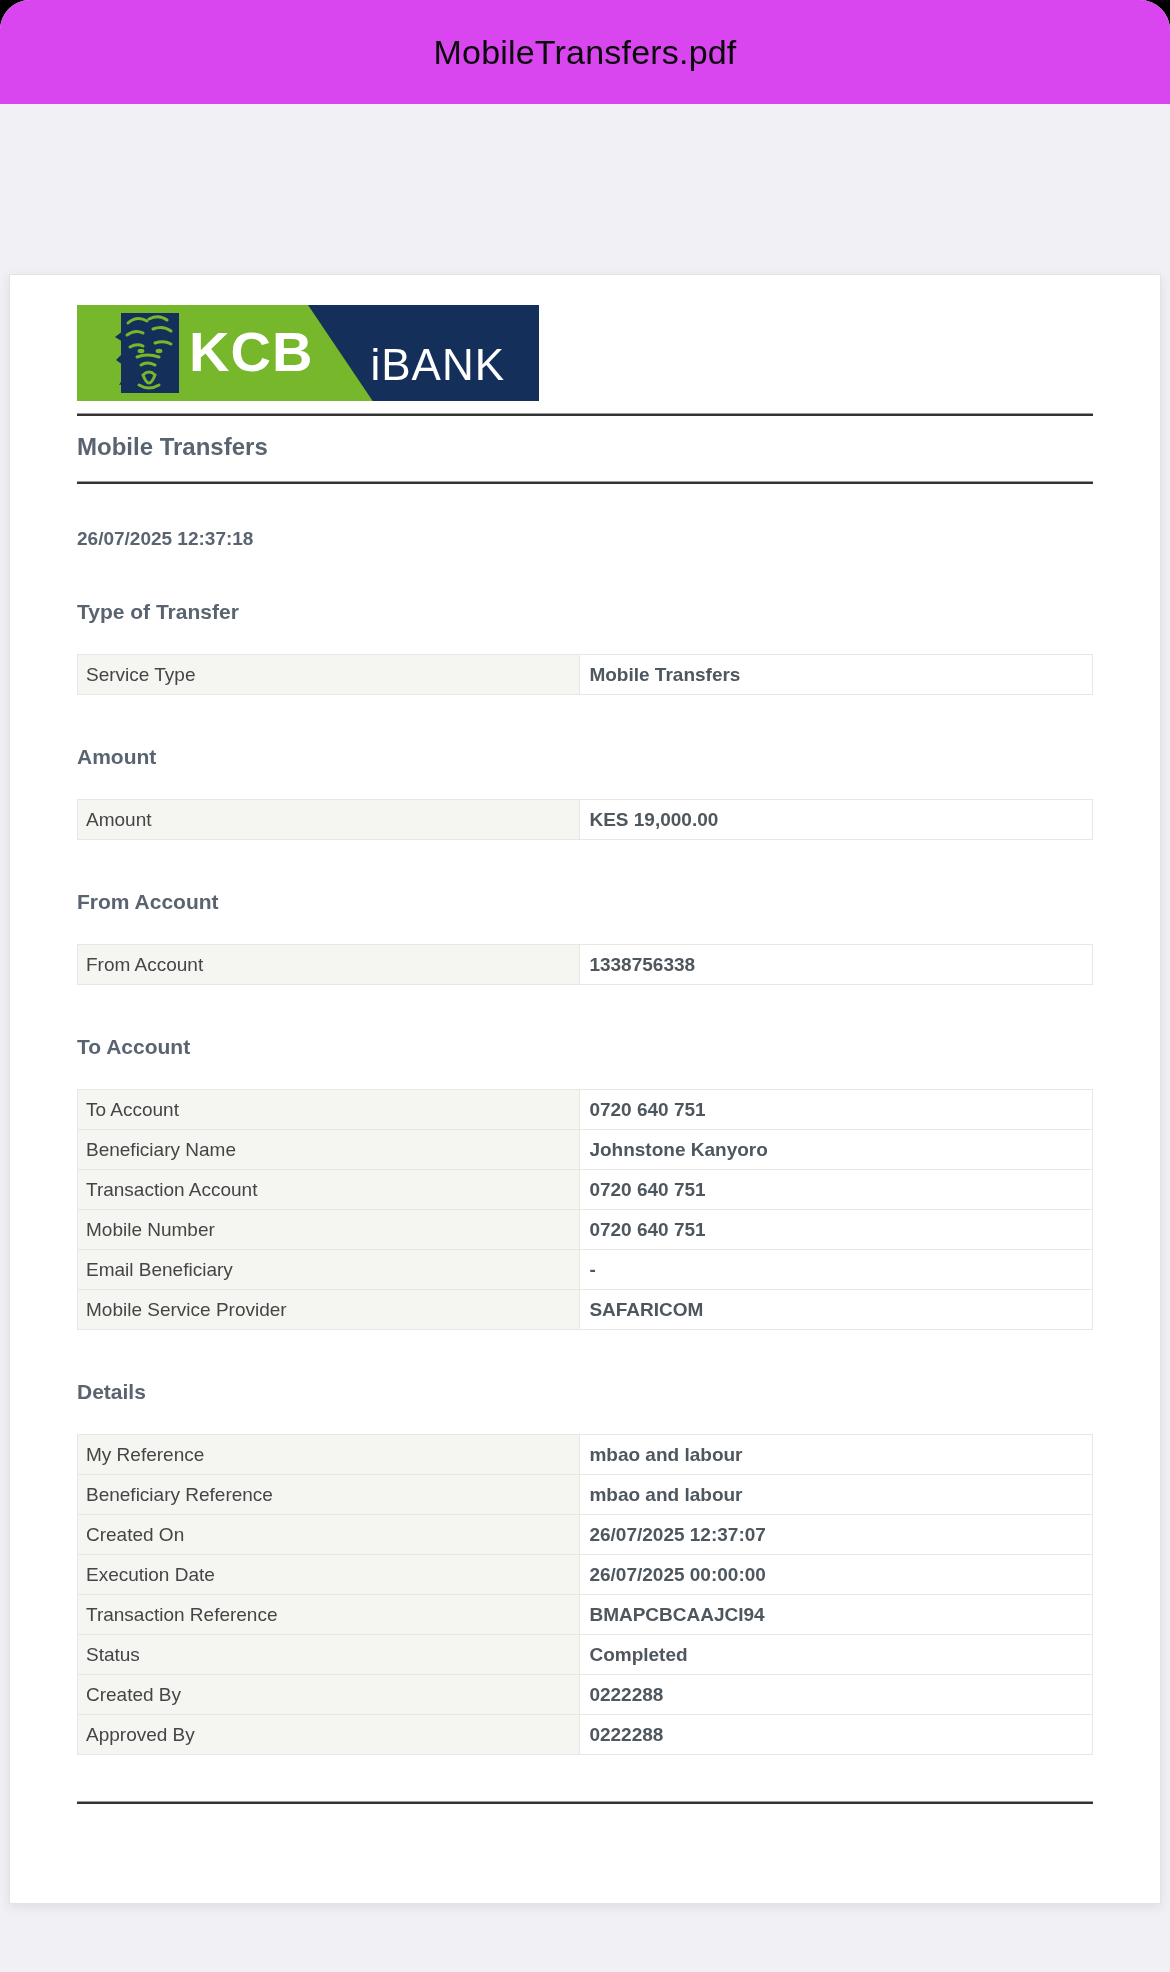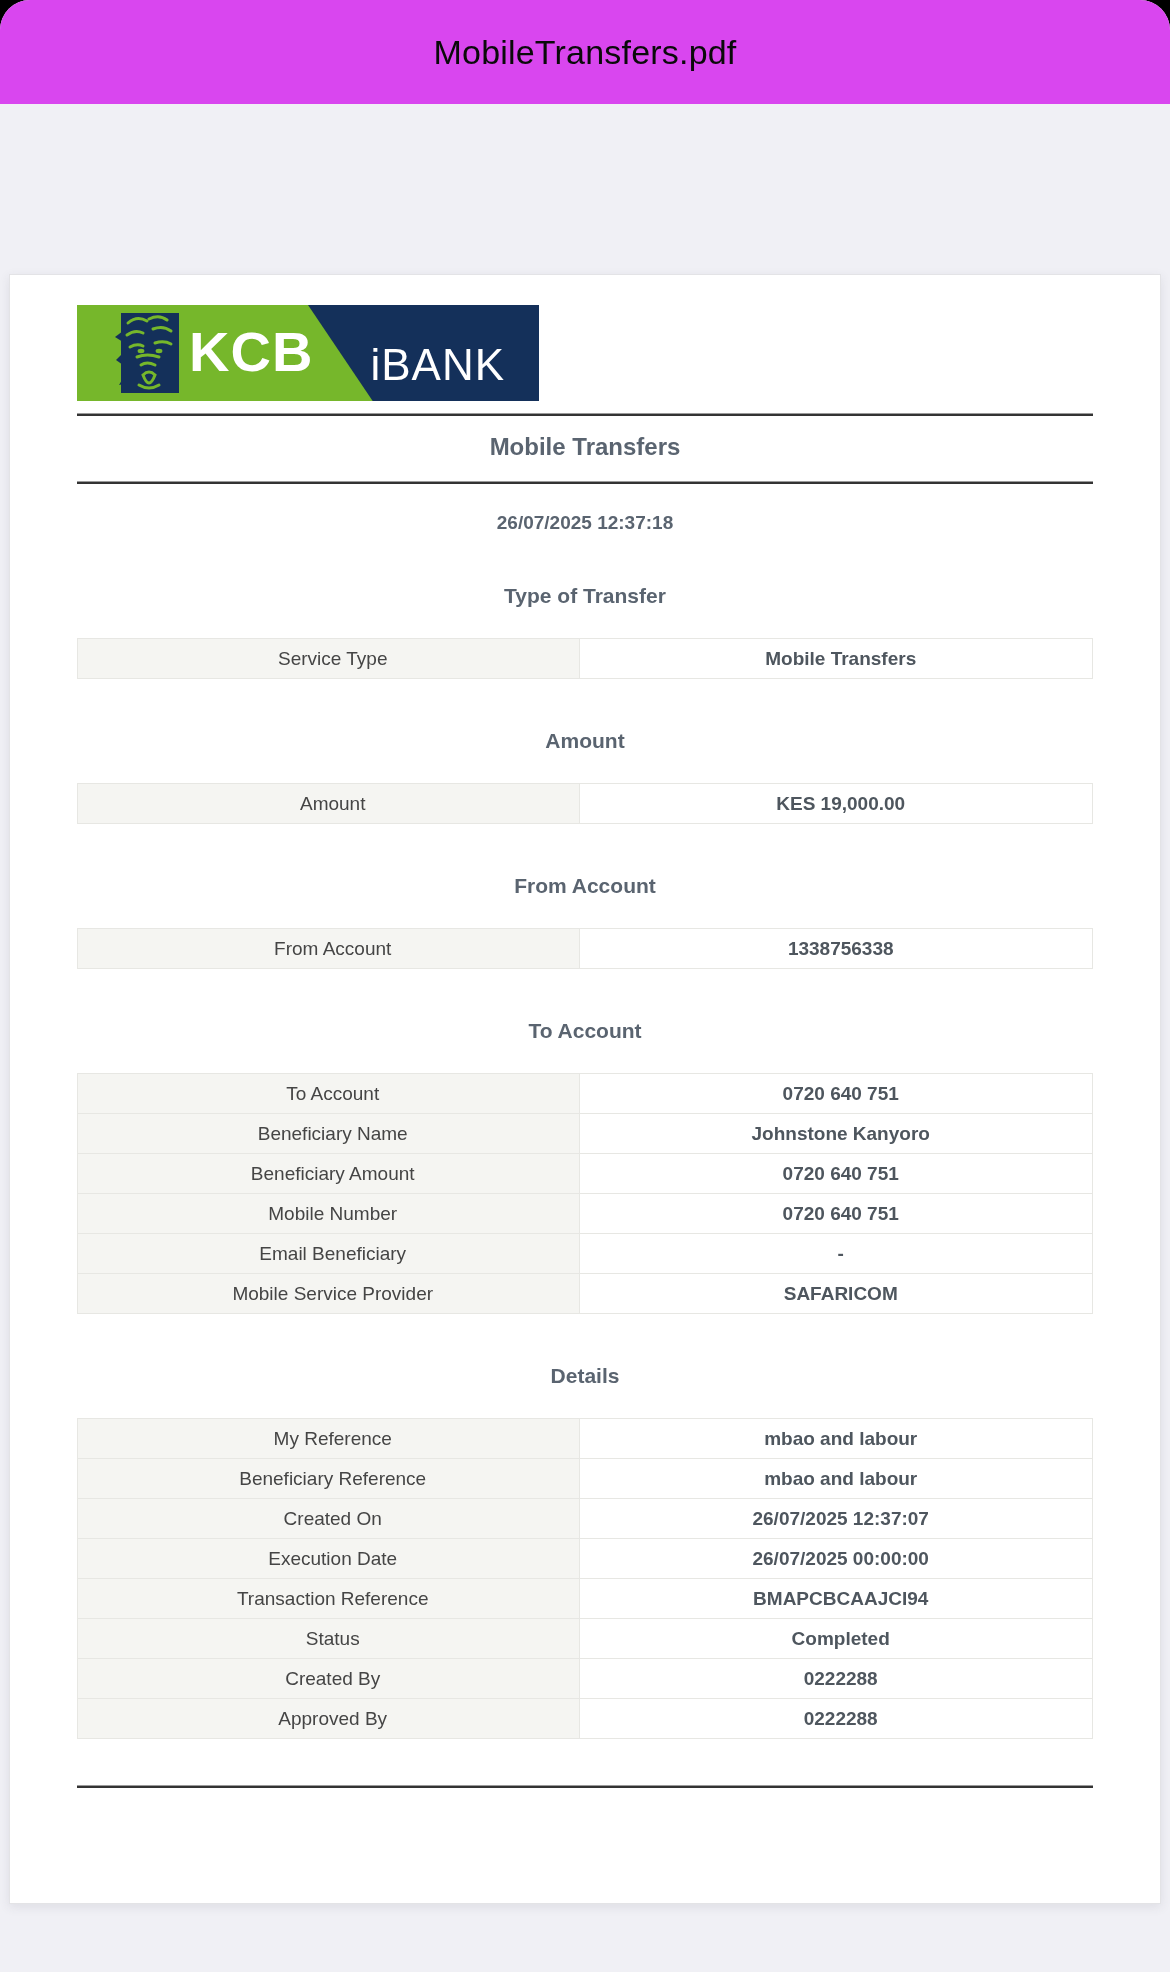"KCB" .viewer-body { text-align: center -> none }
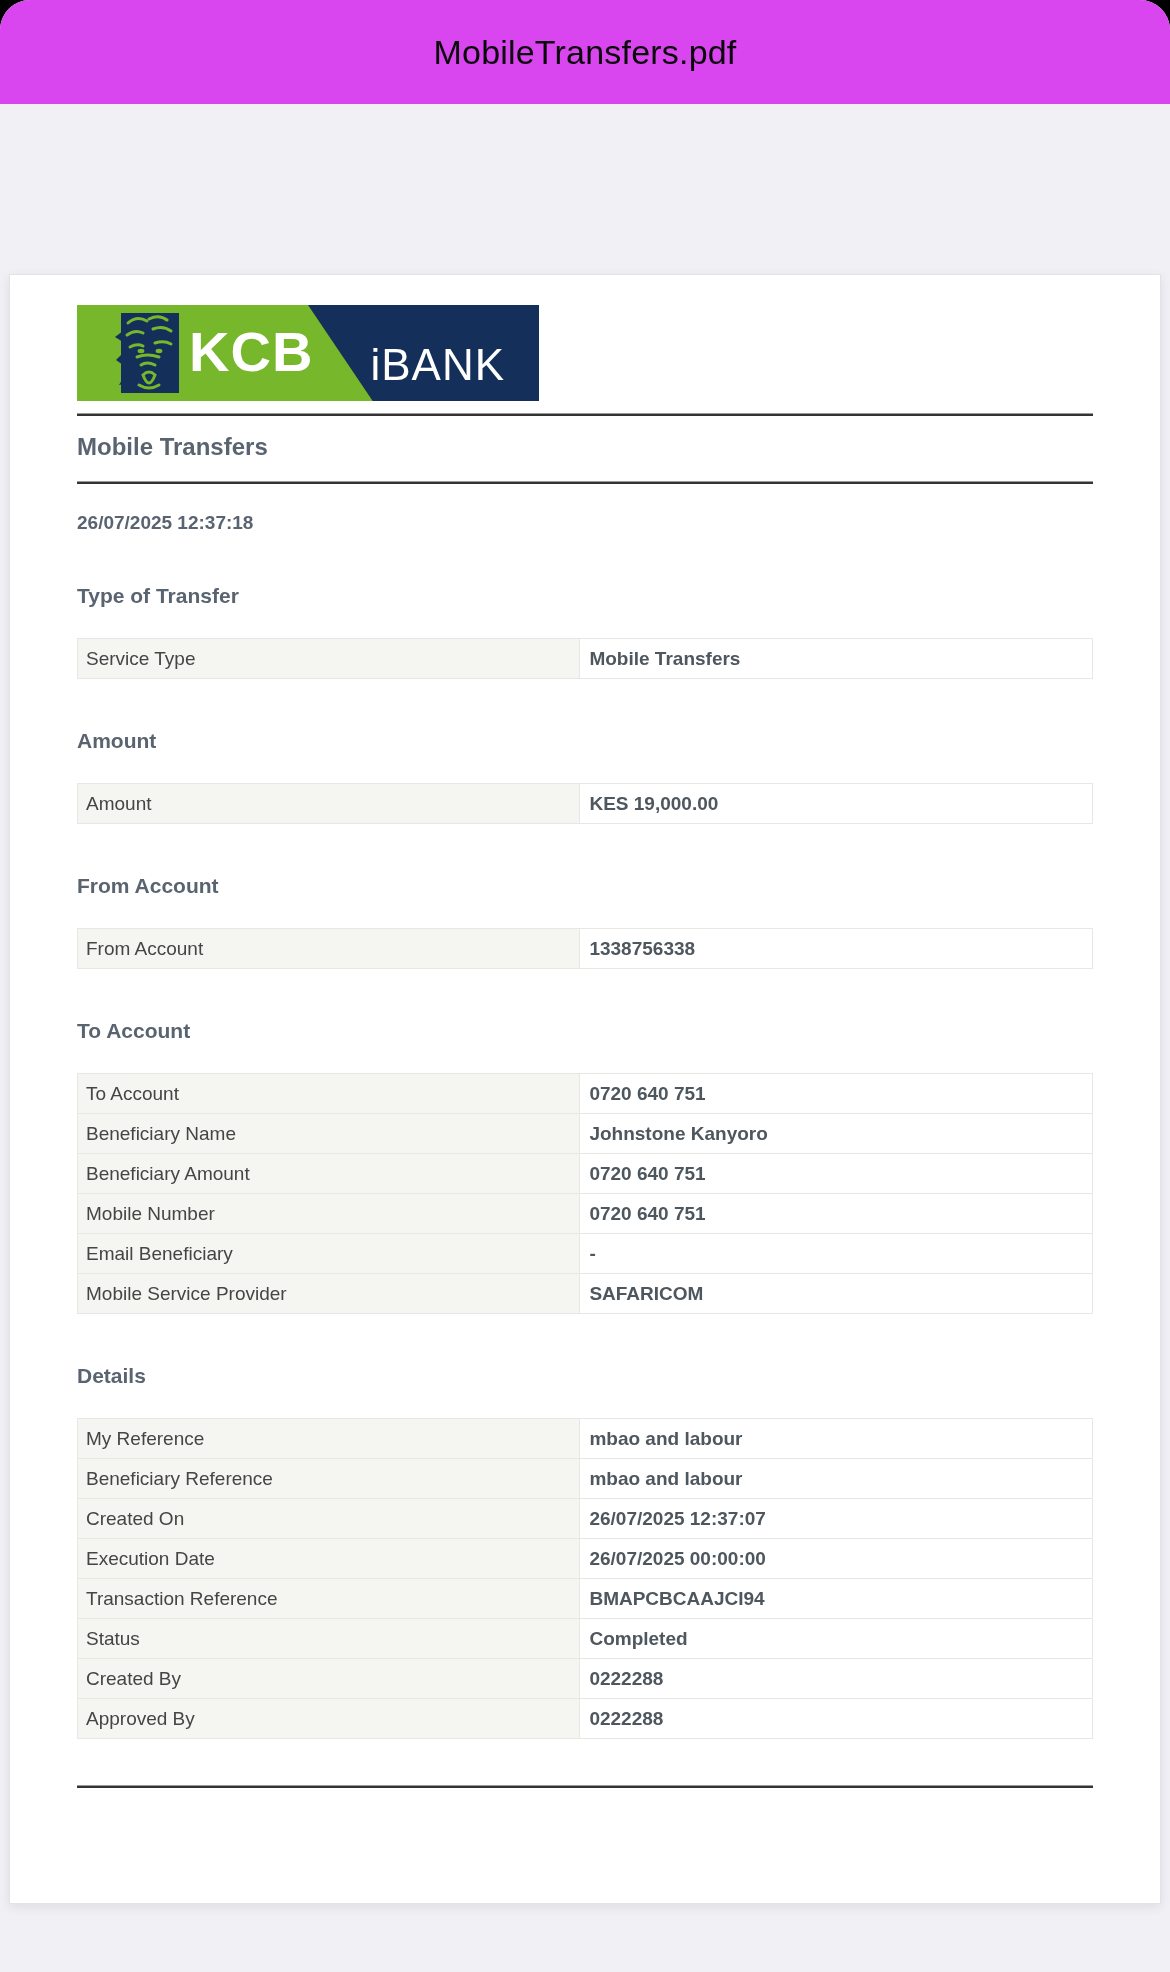"26/07/2025 12:37:18" .timestamp { margin-top: 28px -> 44px }
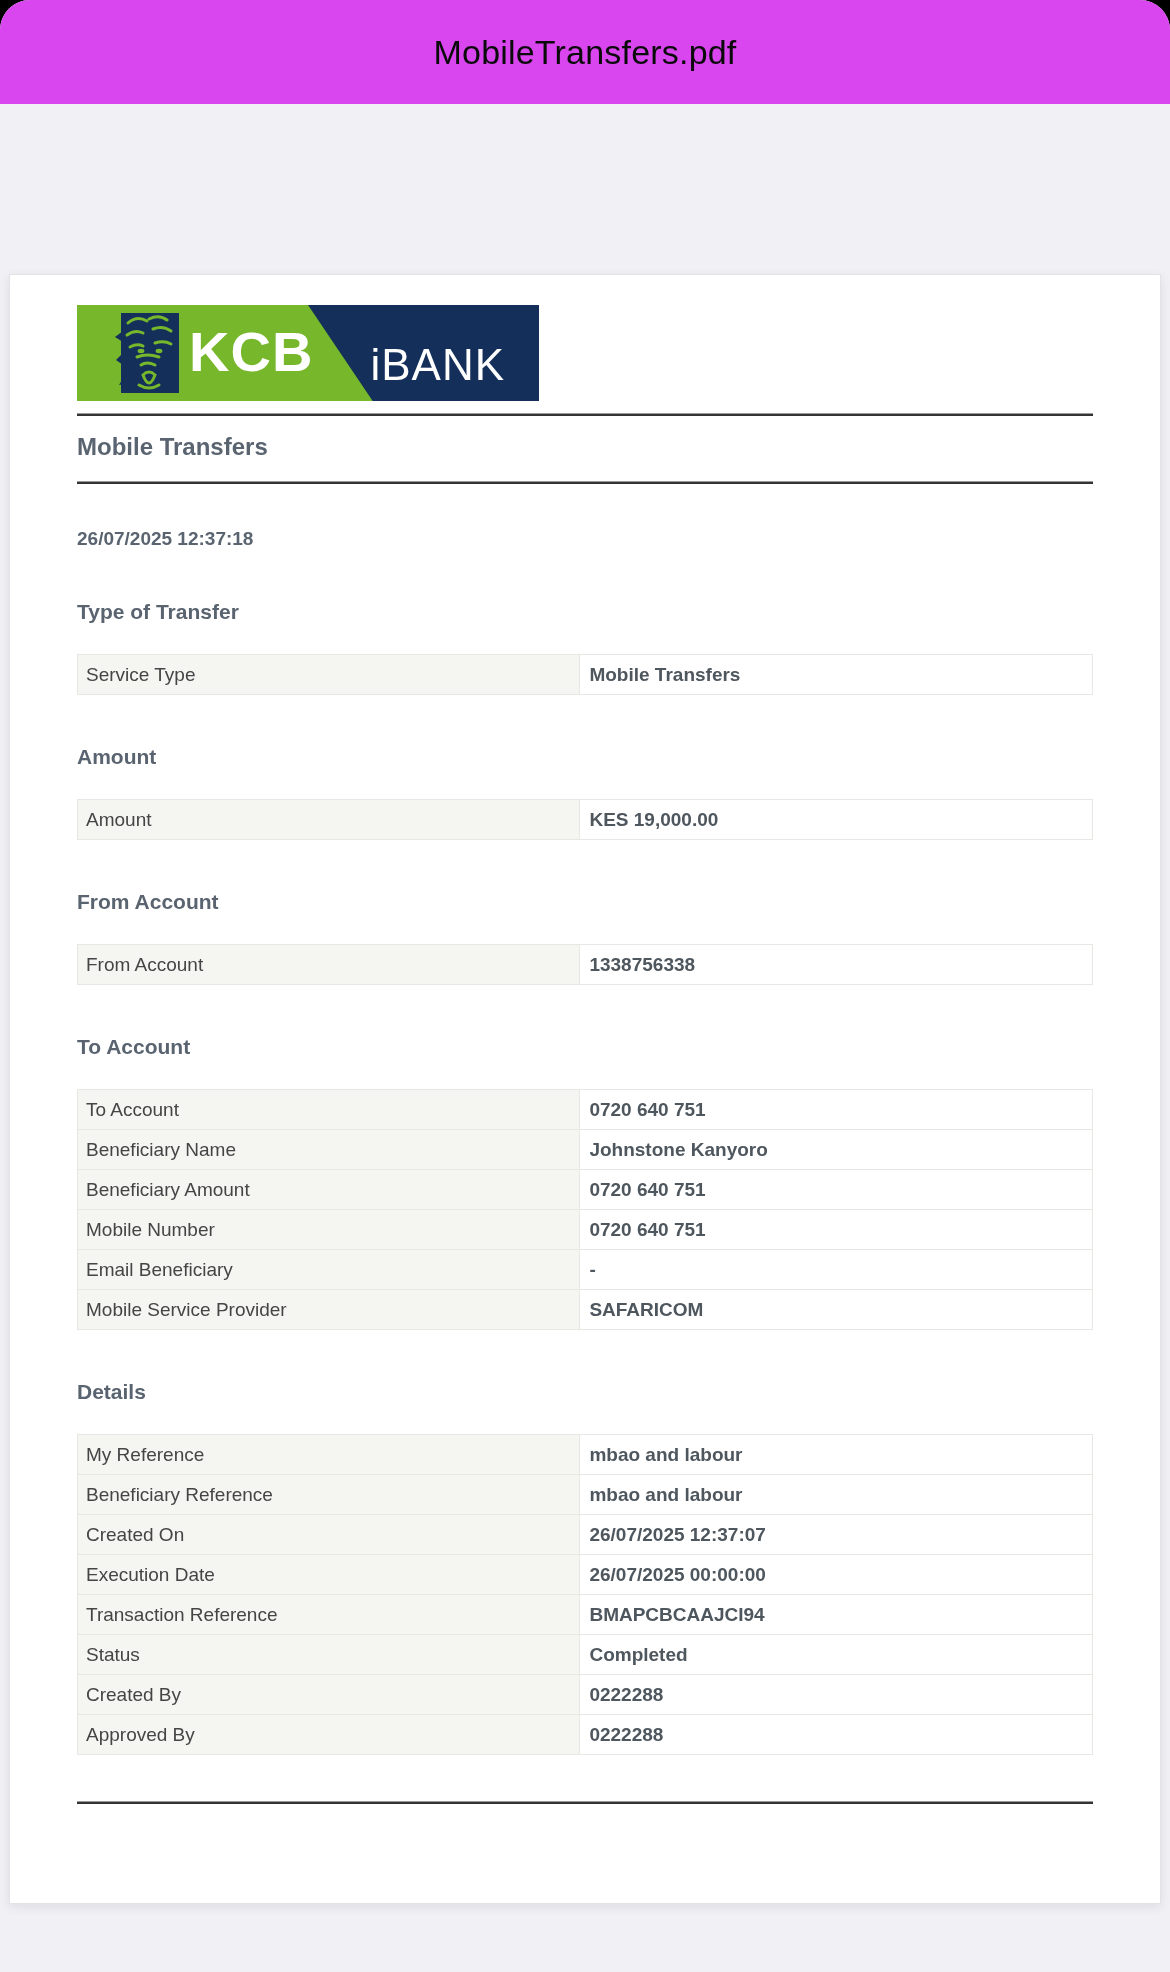"Beneficiary Amount" td.k { text: Beneficiary Amount -> Transaction Account }
